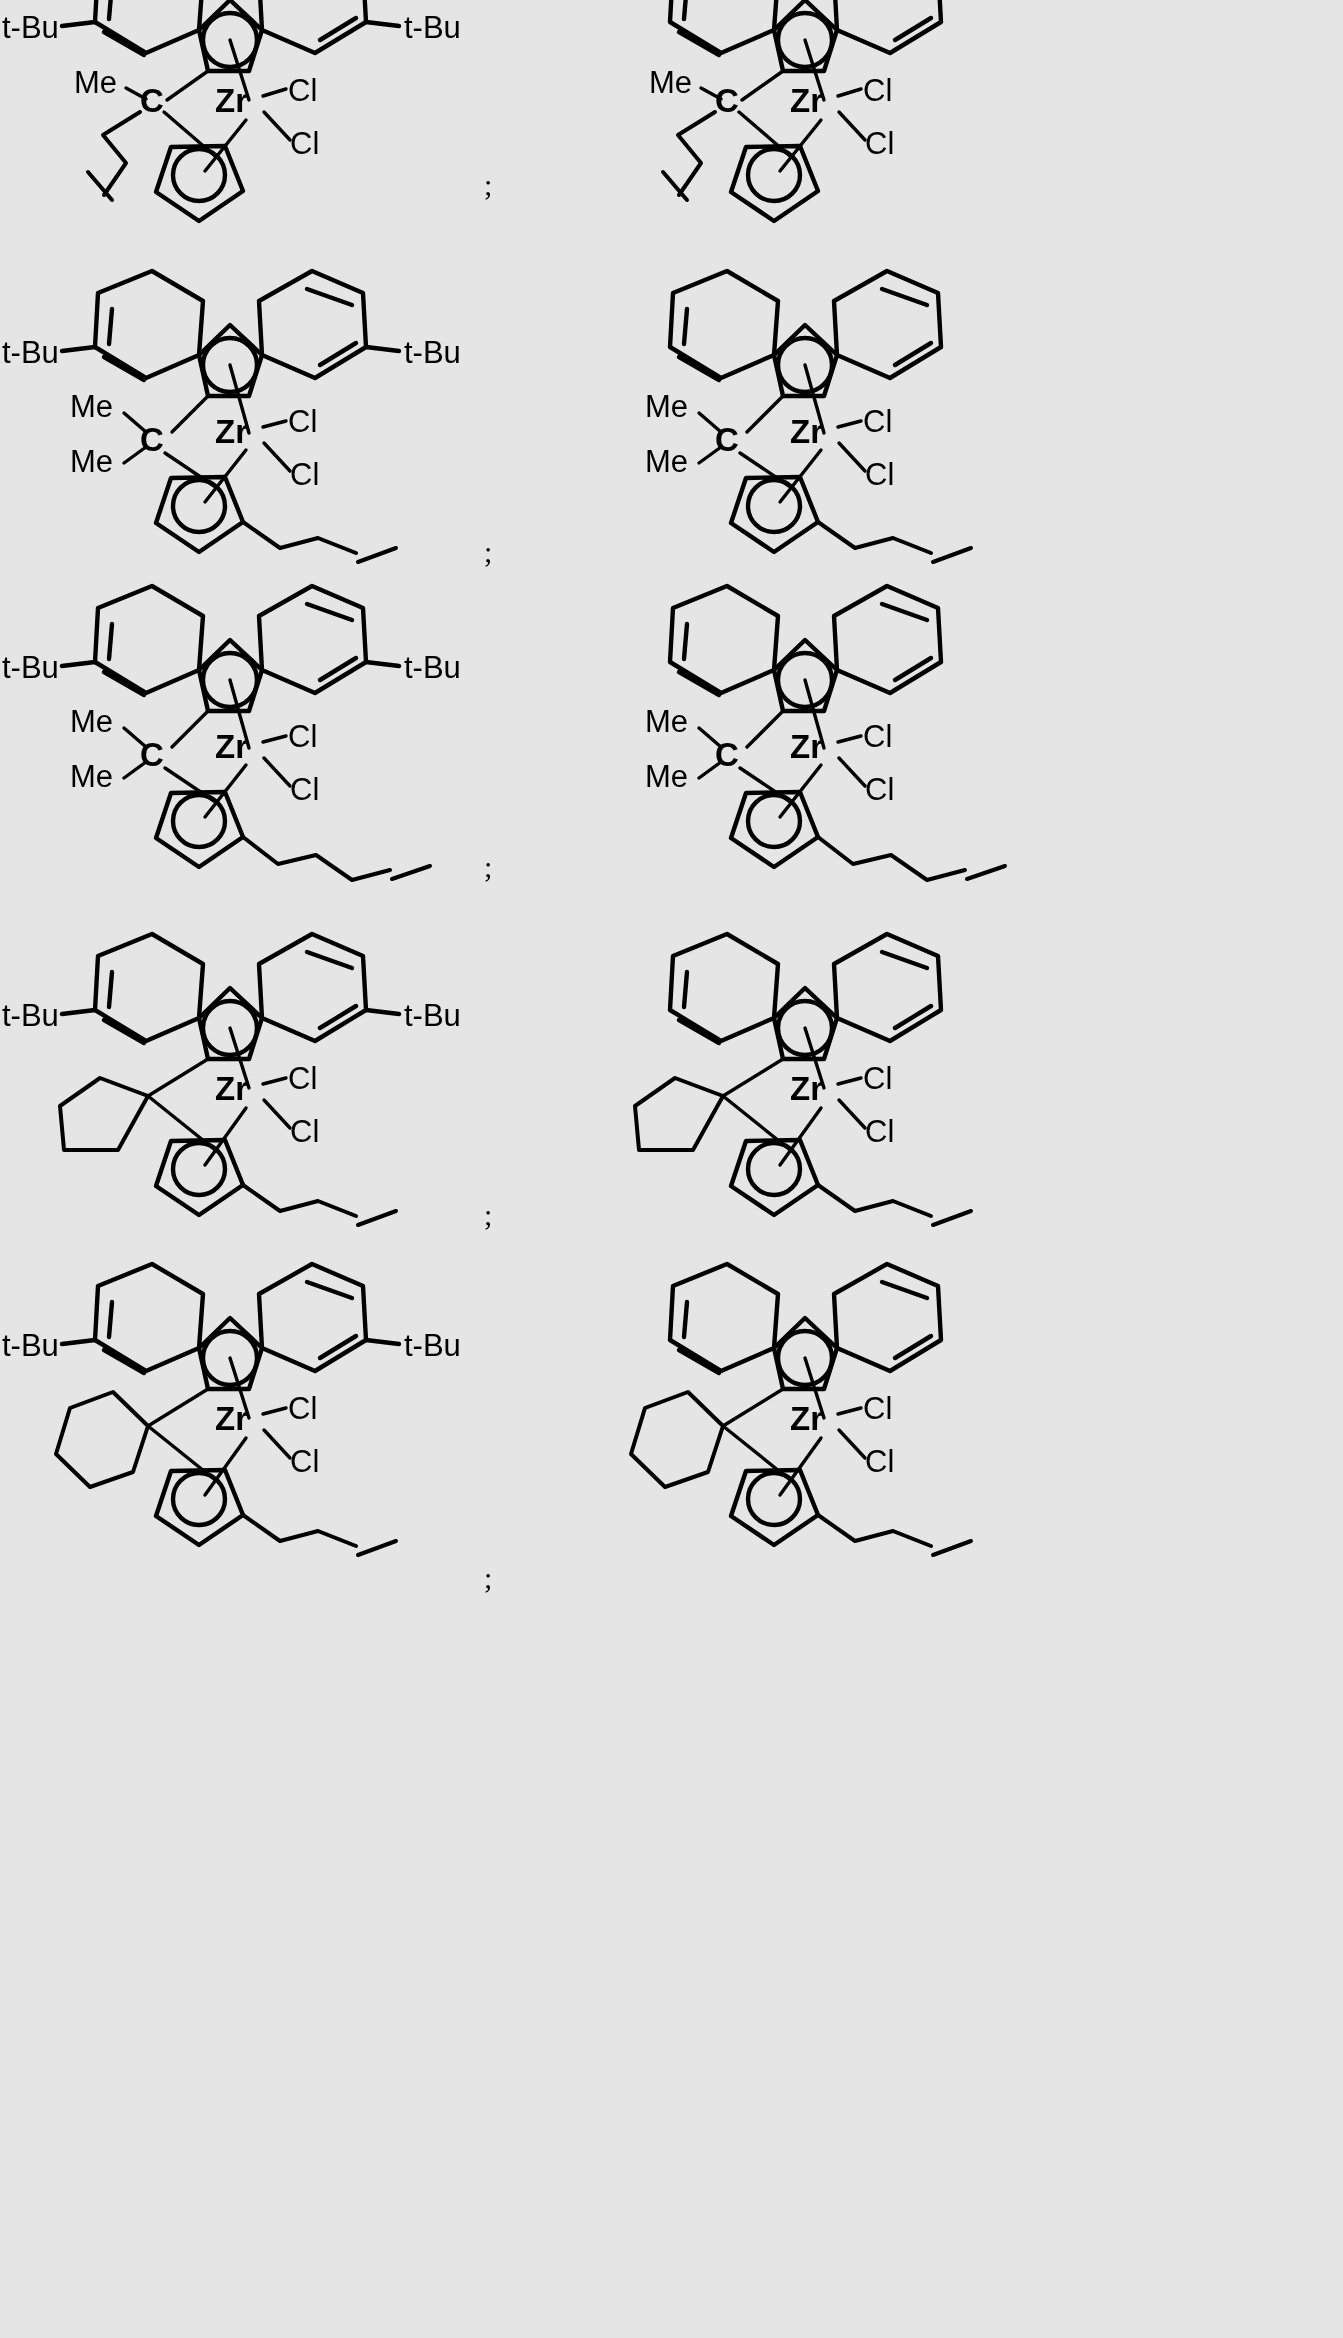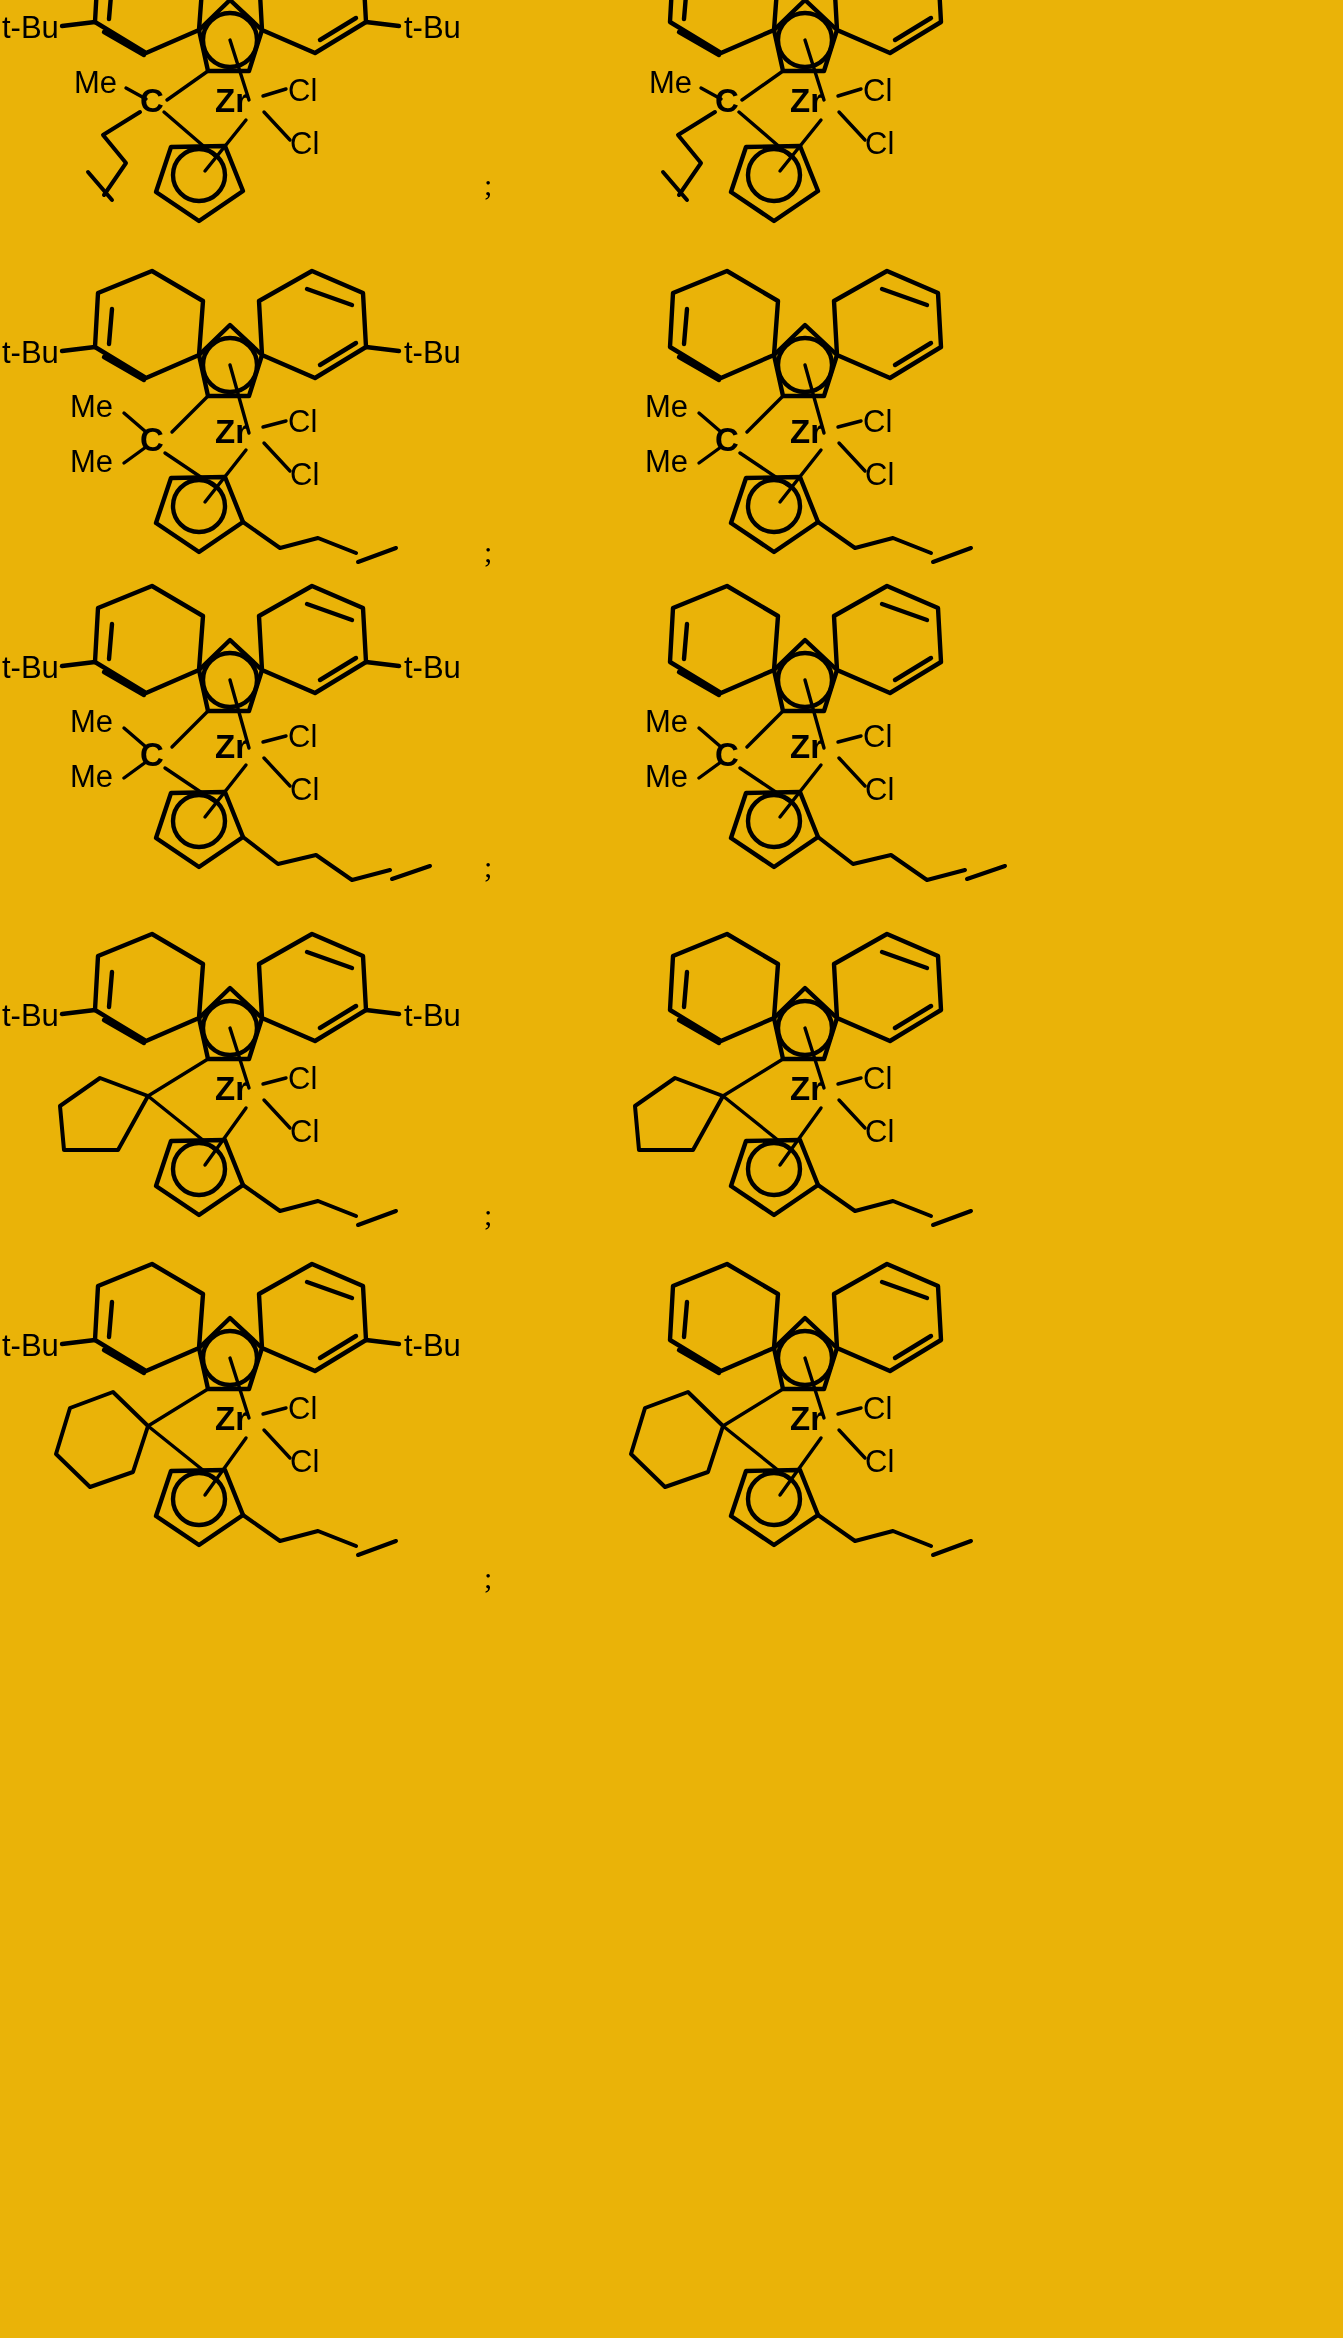"t-Bu" #sheet { background: #eab308 -> #e5e5e5 }
